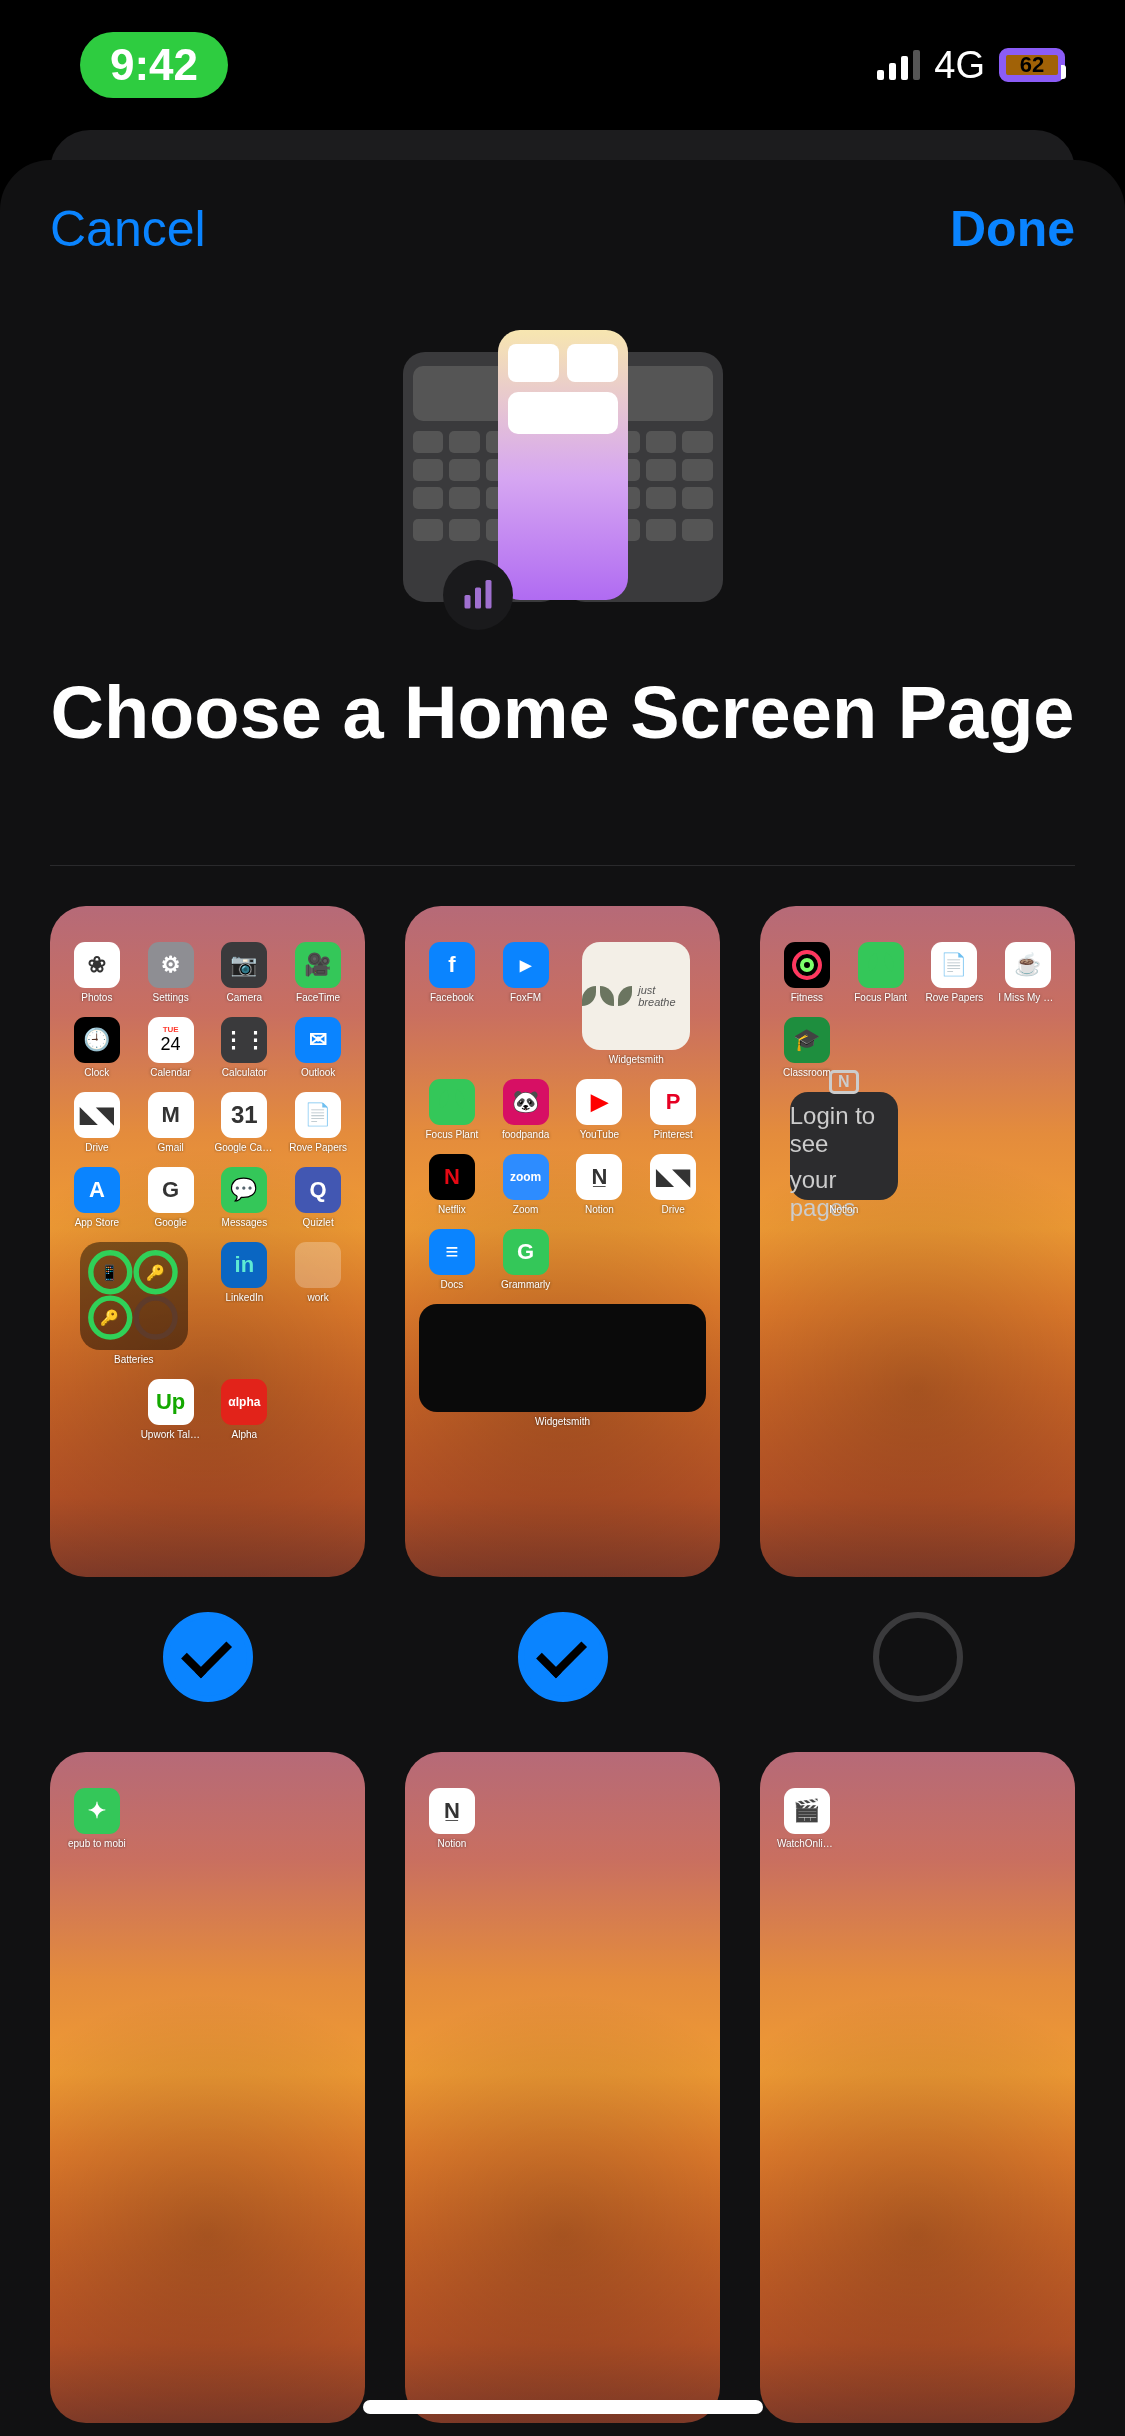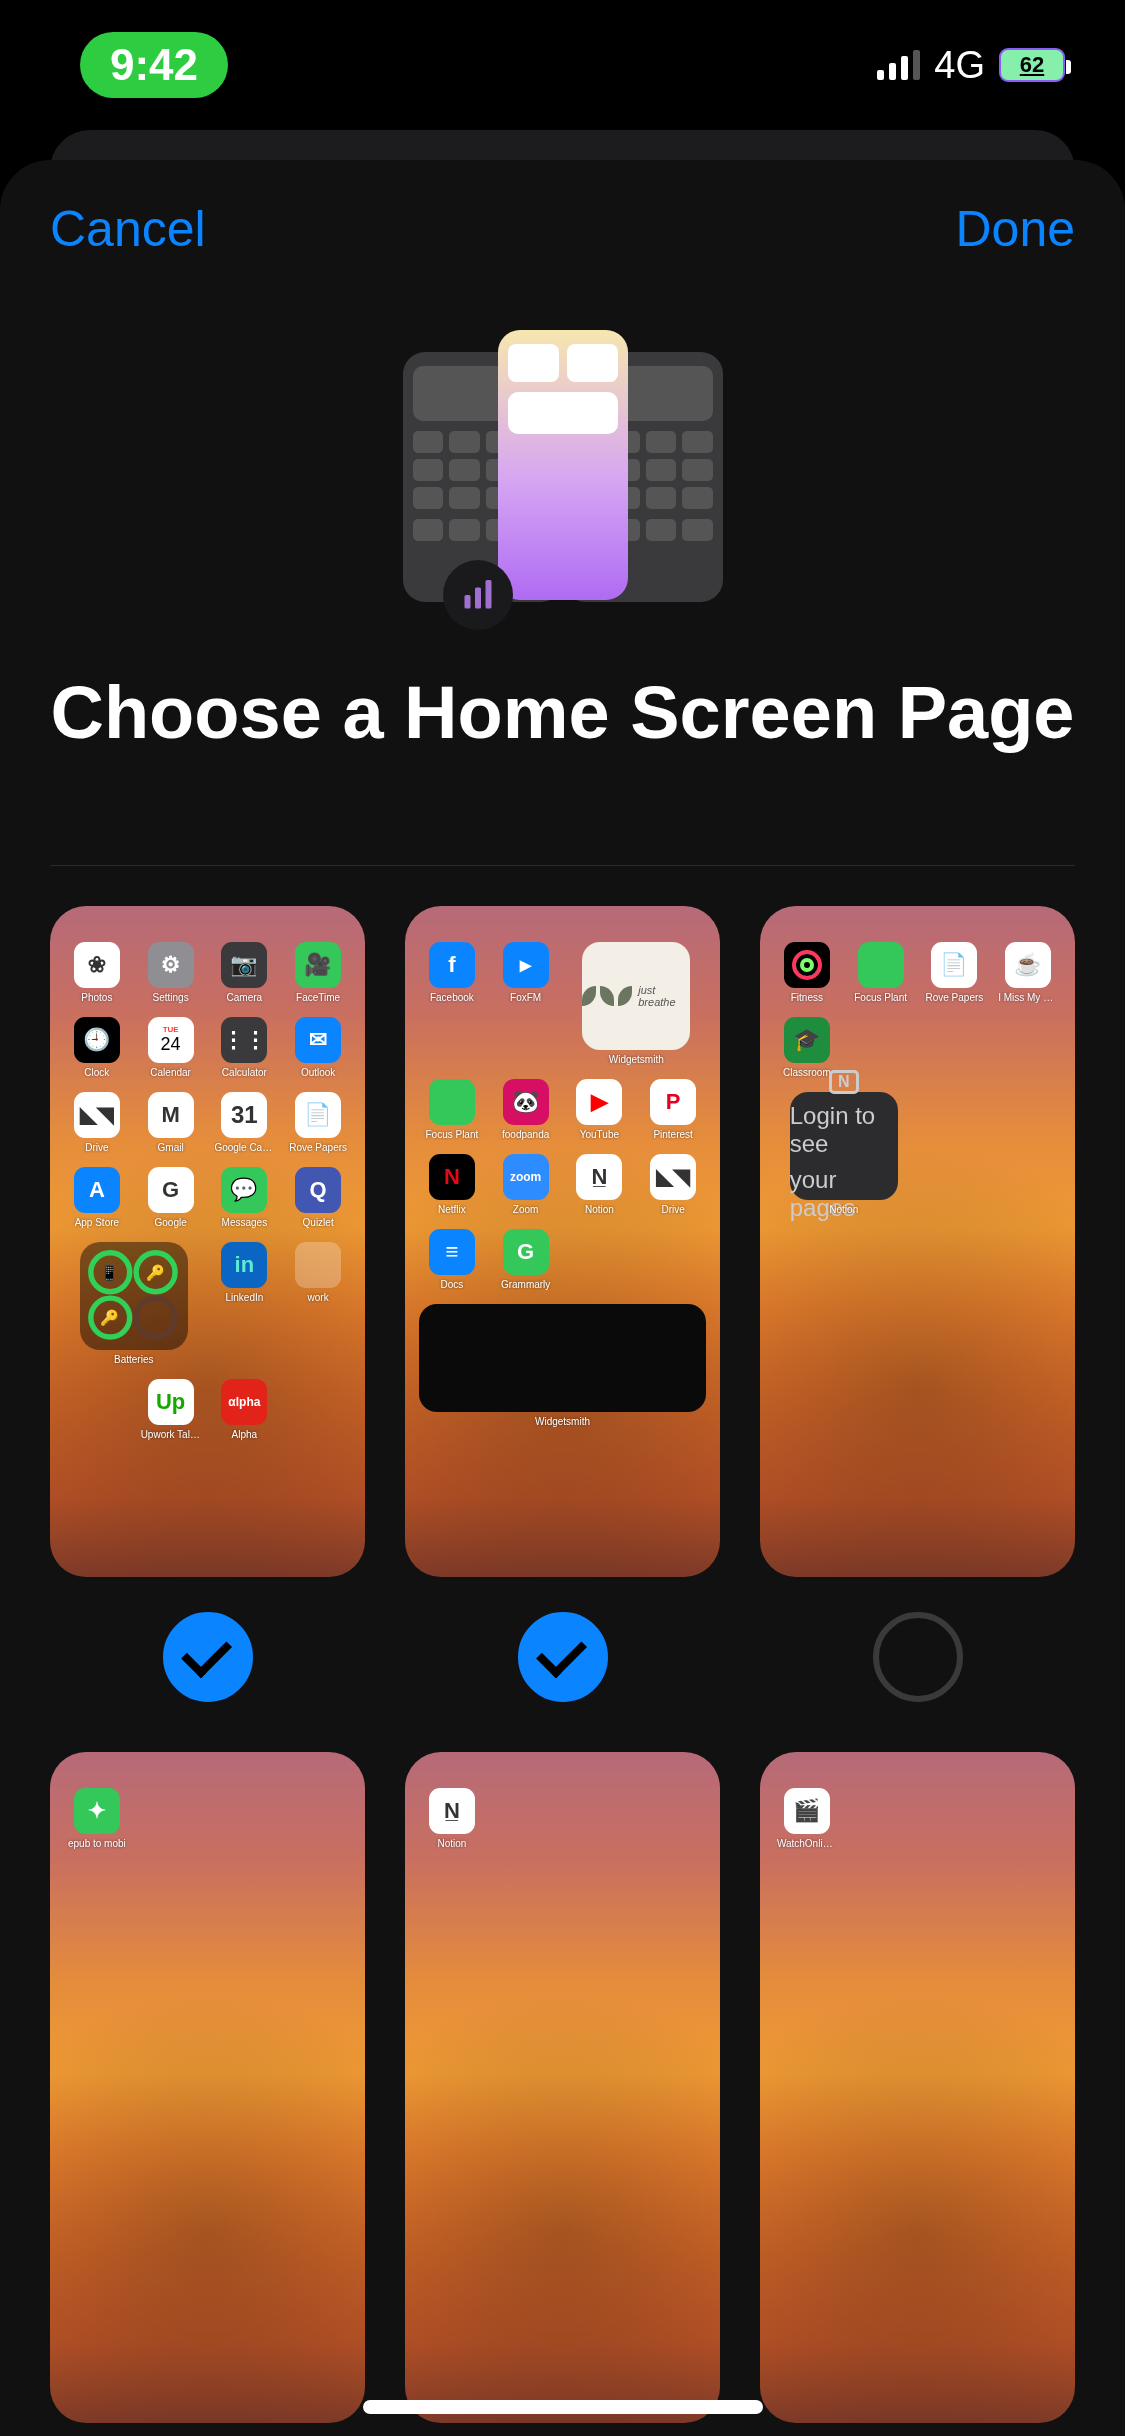"62" .battery-body { background: #86efac -> #a16207; border: 2px solid #8b5cf6 -> 7px solid #8b5cf6; text-decoration: underline -> none }
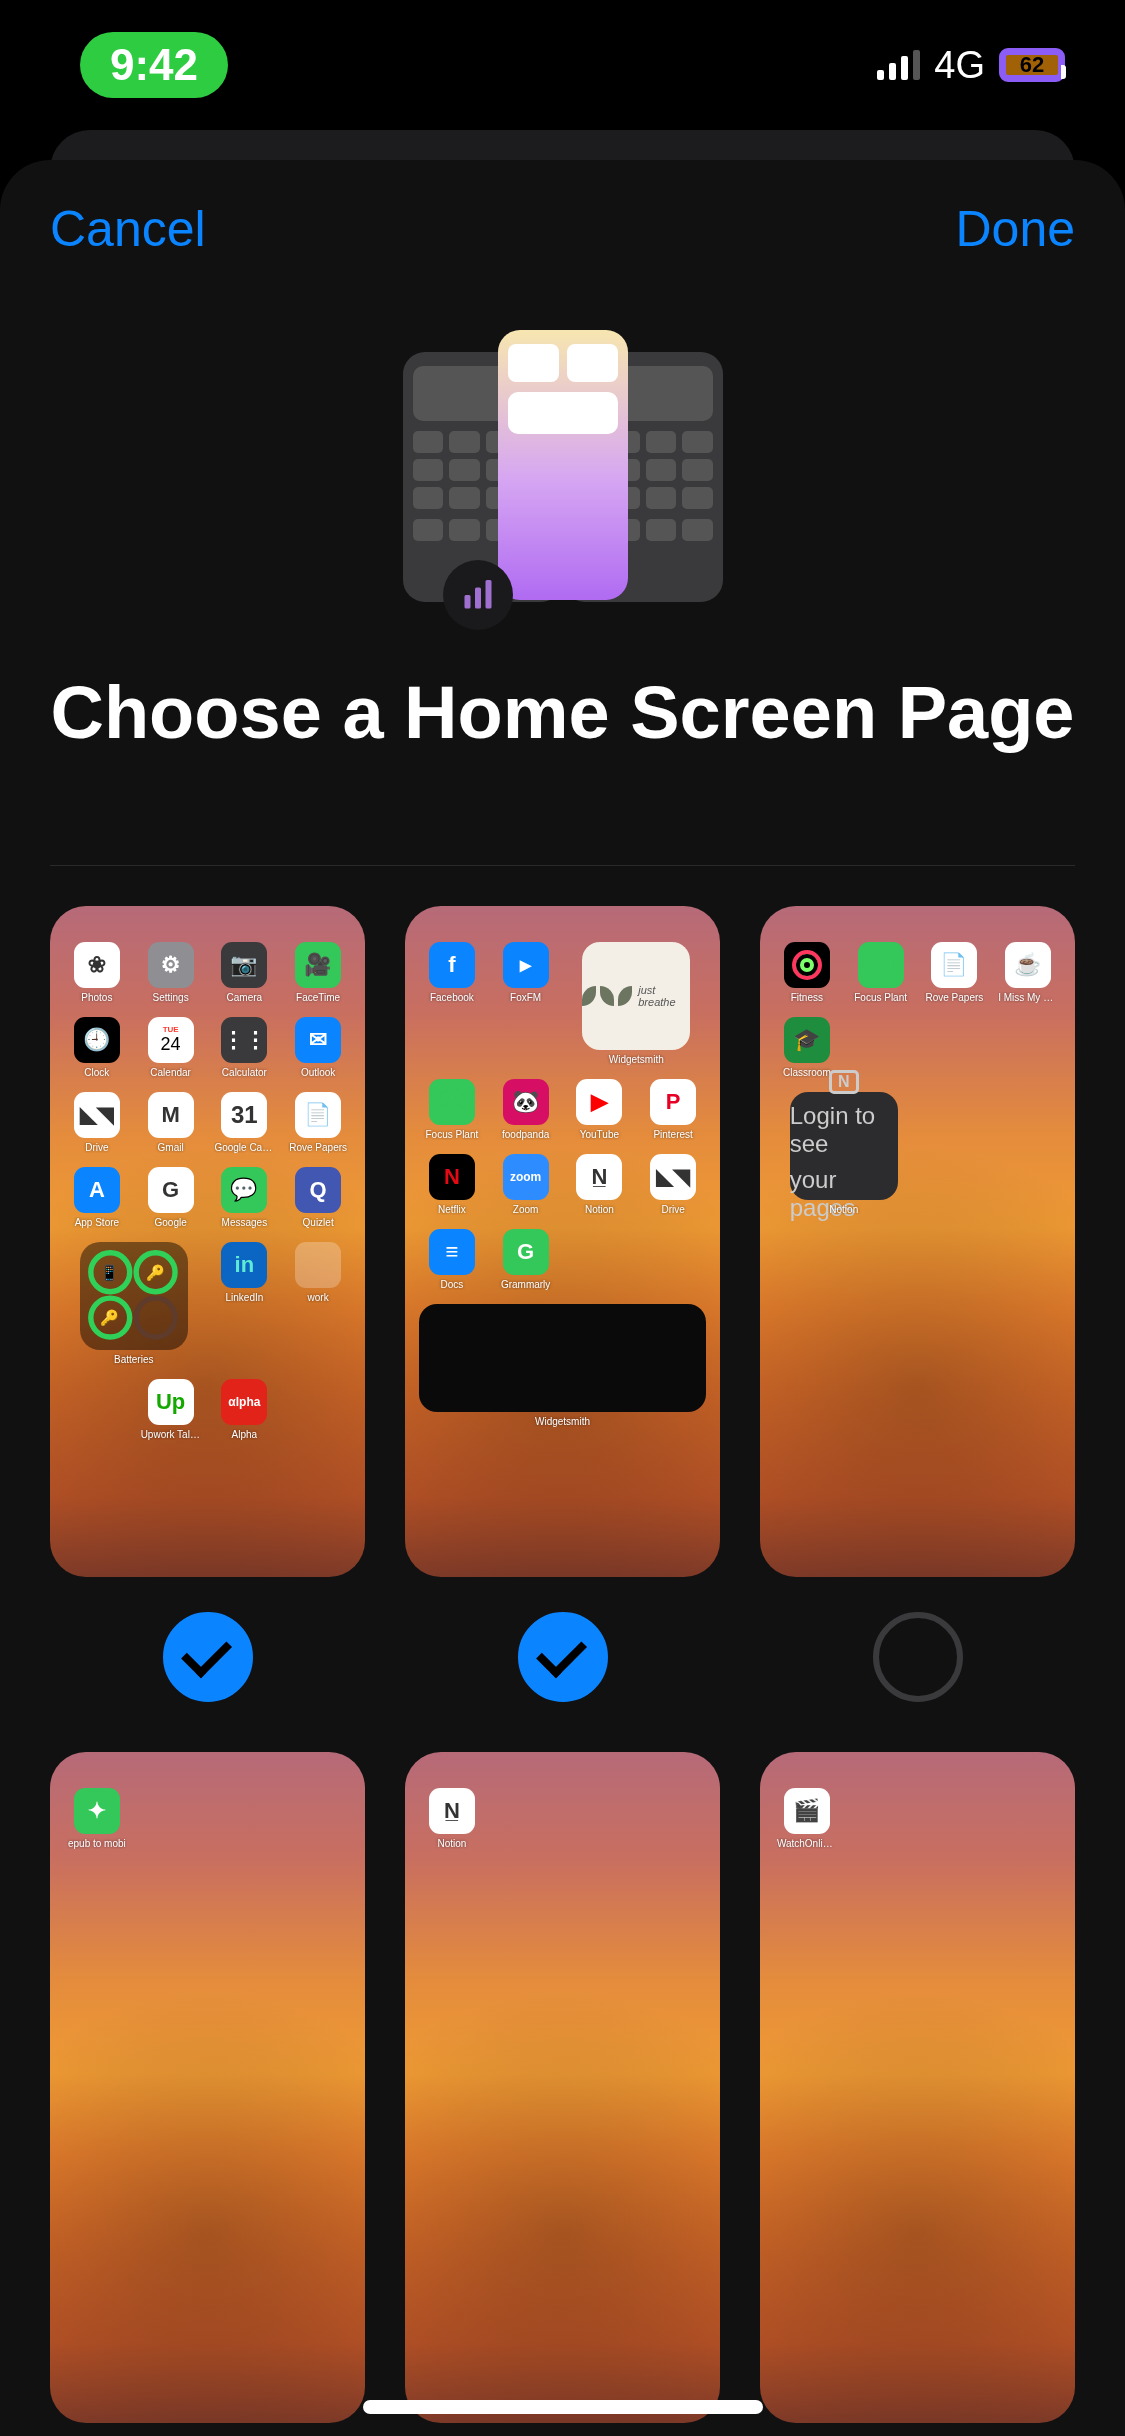"Done" .done { font-weight: 400 -> 700 }
